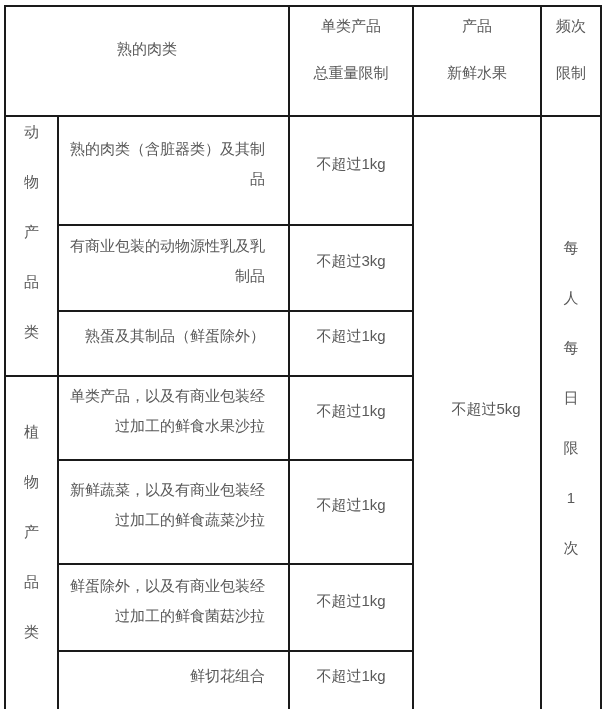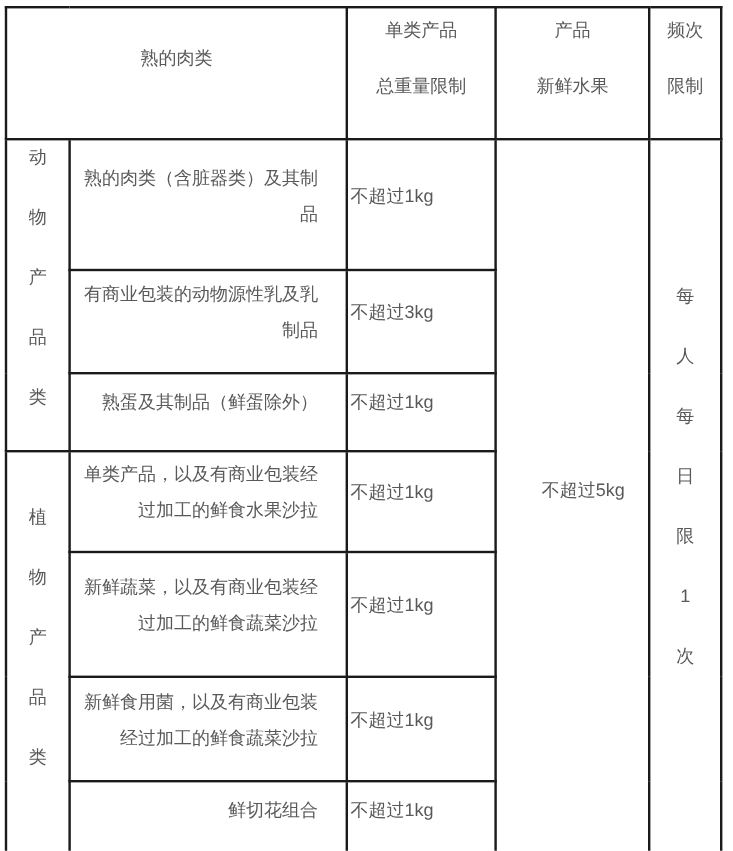"不超过1kg" td.limit { text-align: left -> center }
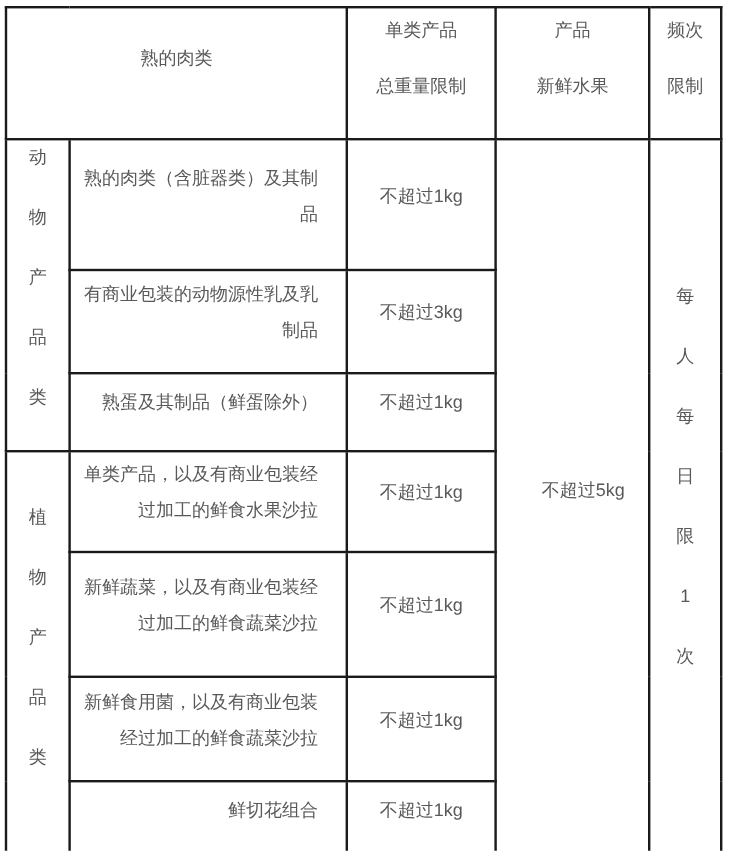"新鲜食用菌，以及有商业包装经过加工的鲜食蔬菜沙拉" td.desc { text: 新鲜食用菌，以及有商业包装经过加工的鲜食蔬菜 -> 鲜蛋除外，以及有商业包装经过加工的鲜食菌菇 }
